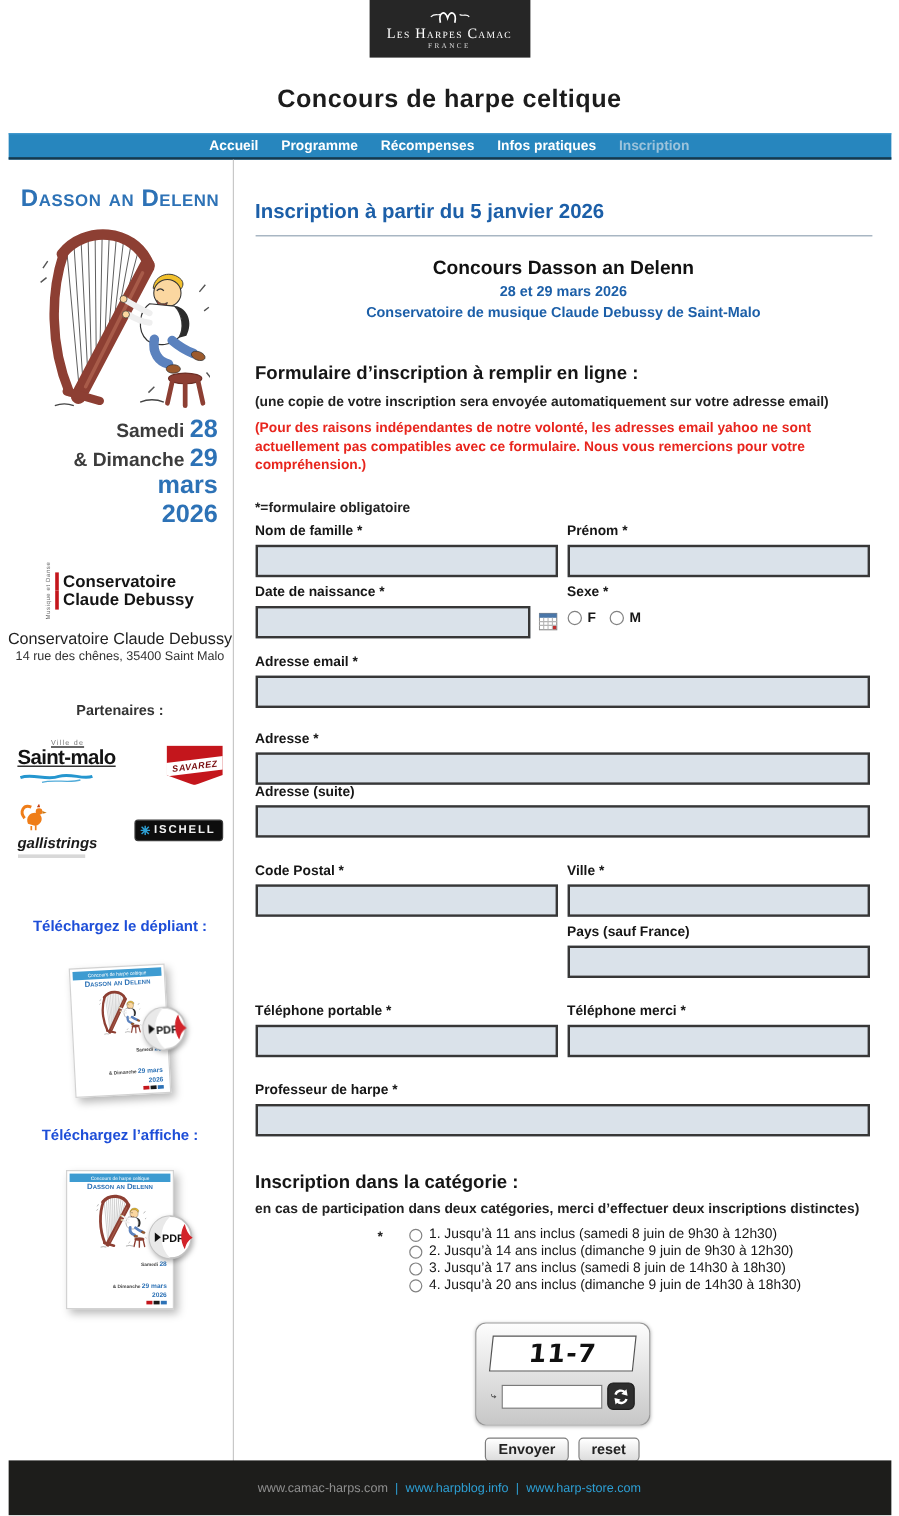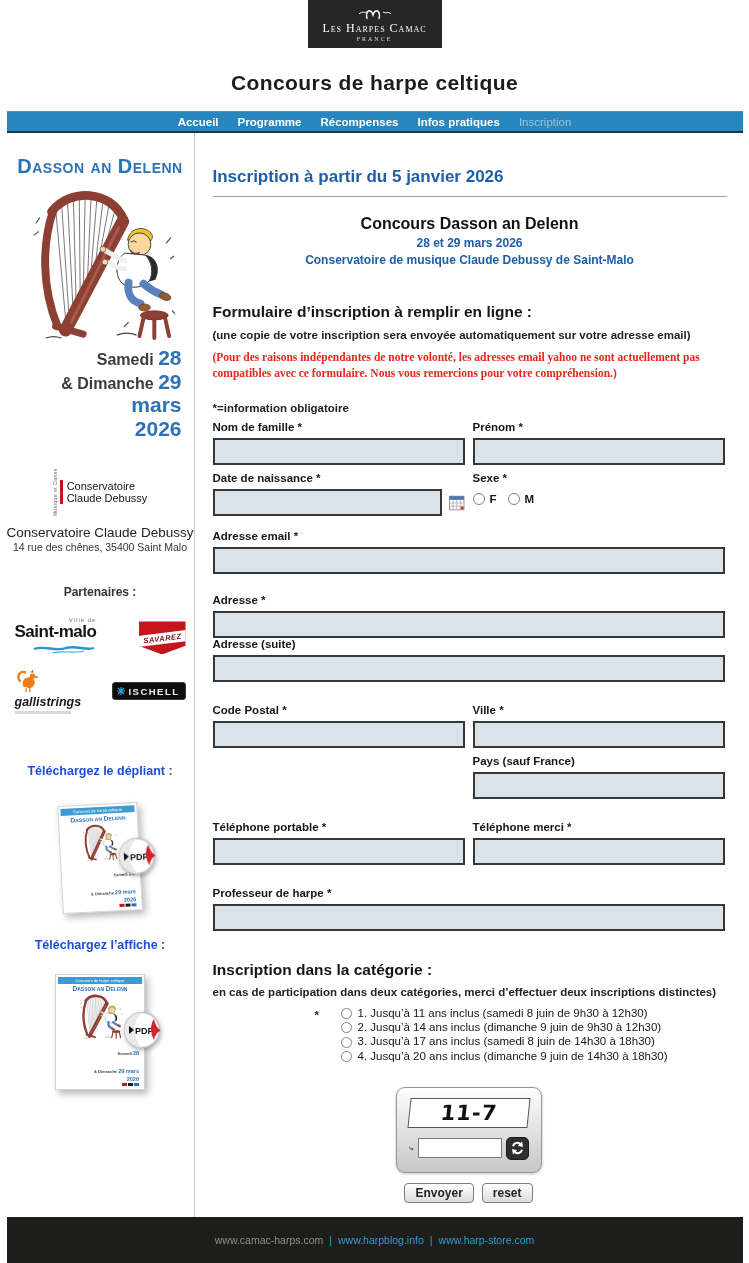"Inscription" .nav-item.dim { font-weight: normal -> bold }
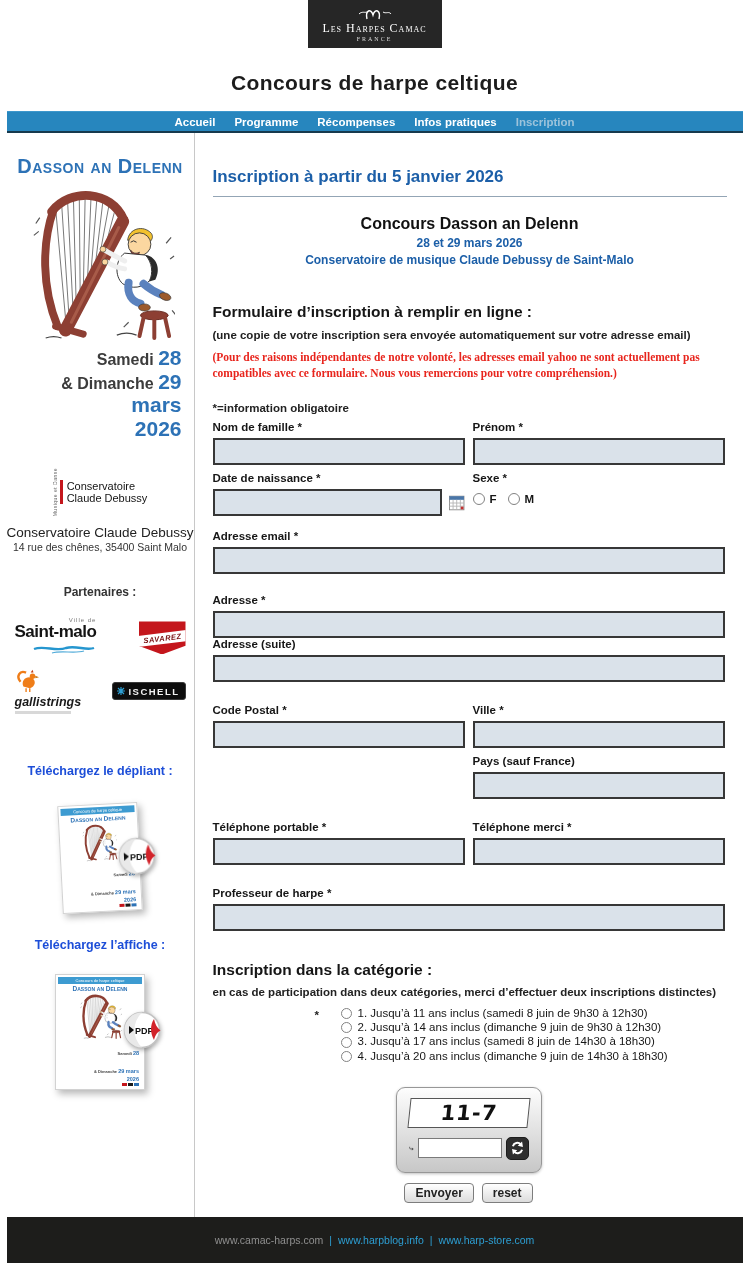"(Pour des raisons indépendantes de" .warning { font-family: Liberation Serif, serif -> none }
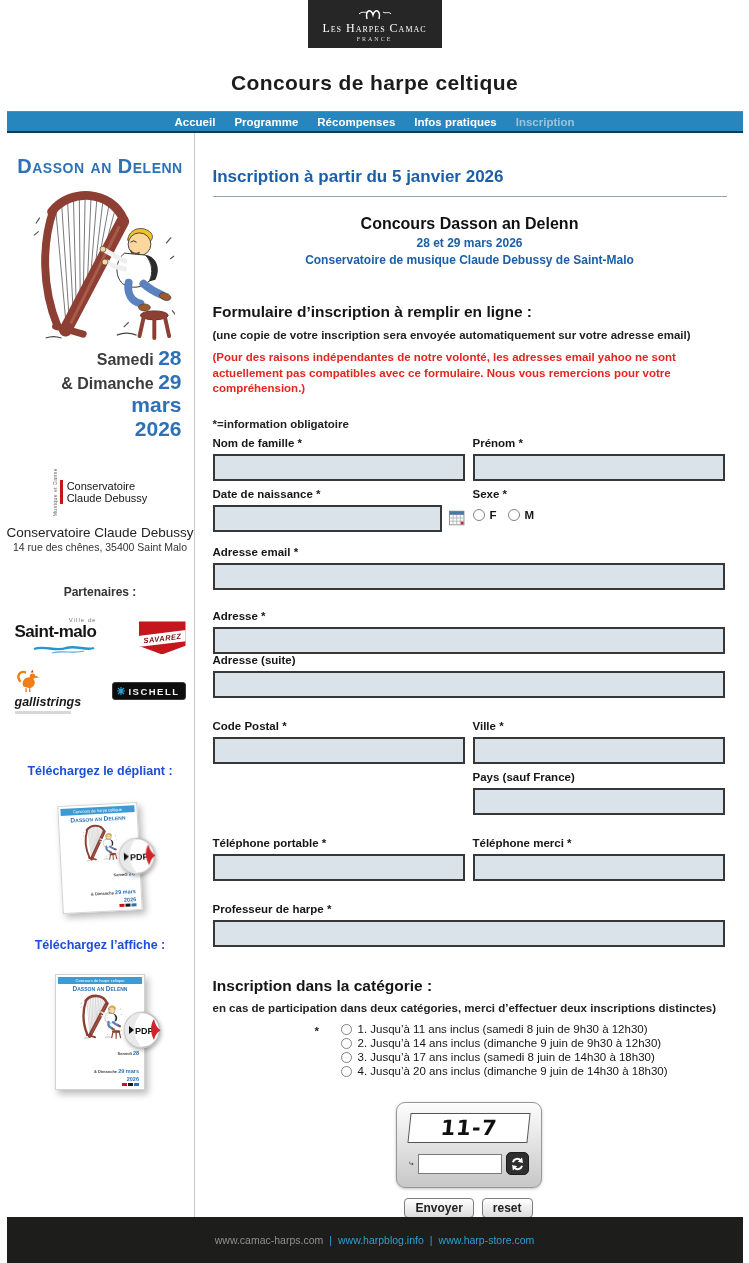"*=information obligatoire" div.required-note { text: information -> formulaire }
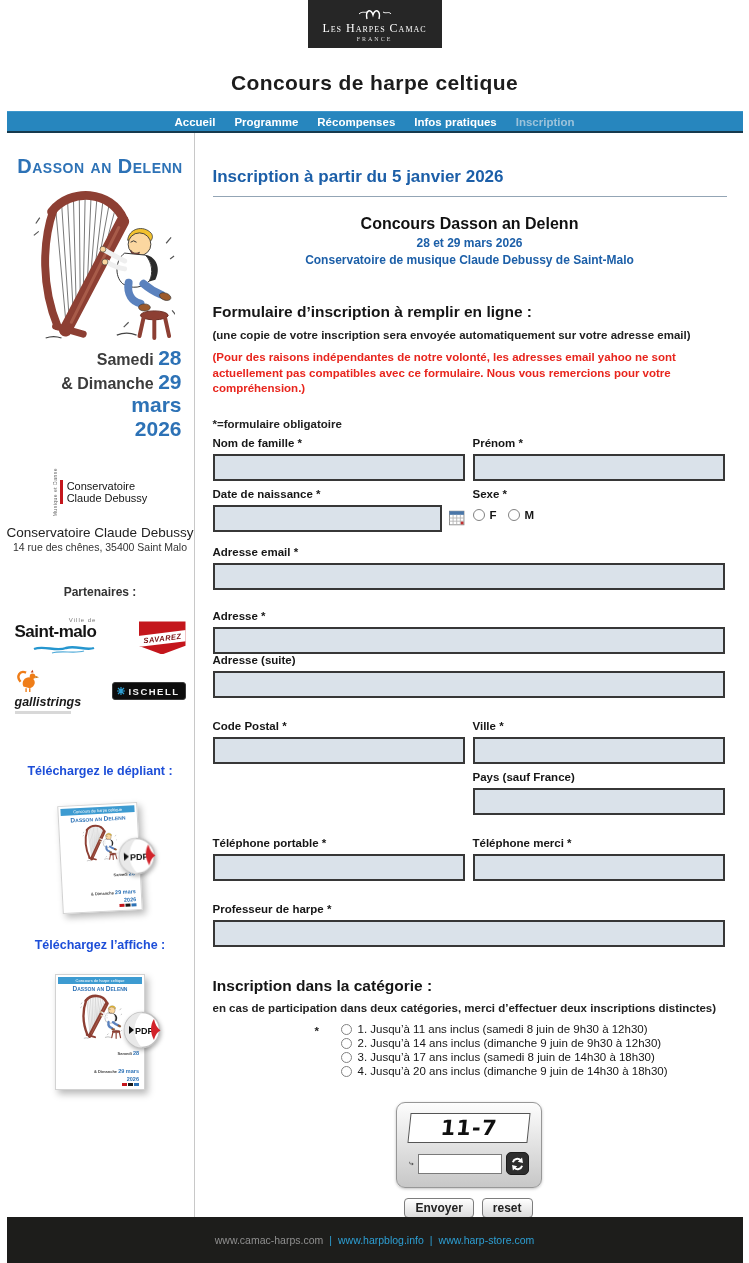"Conservatoire" .cons-lines div { font-size: 11px -> 14px; font-weight: normal -> bold }
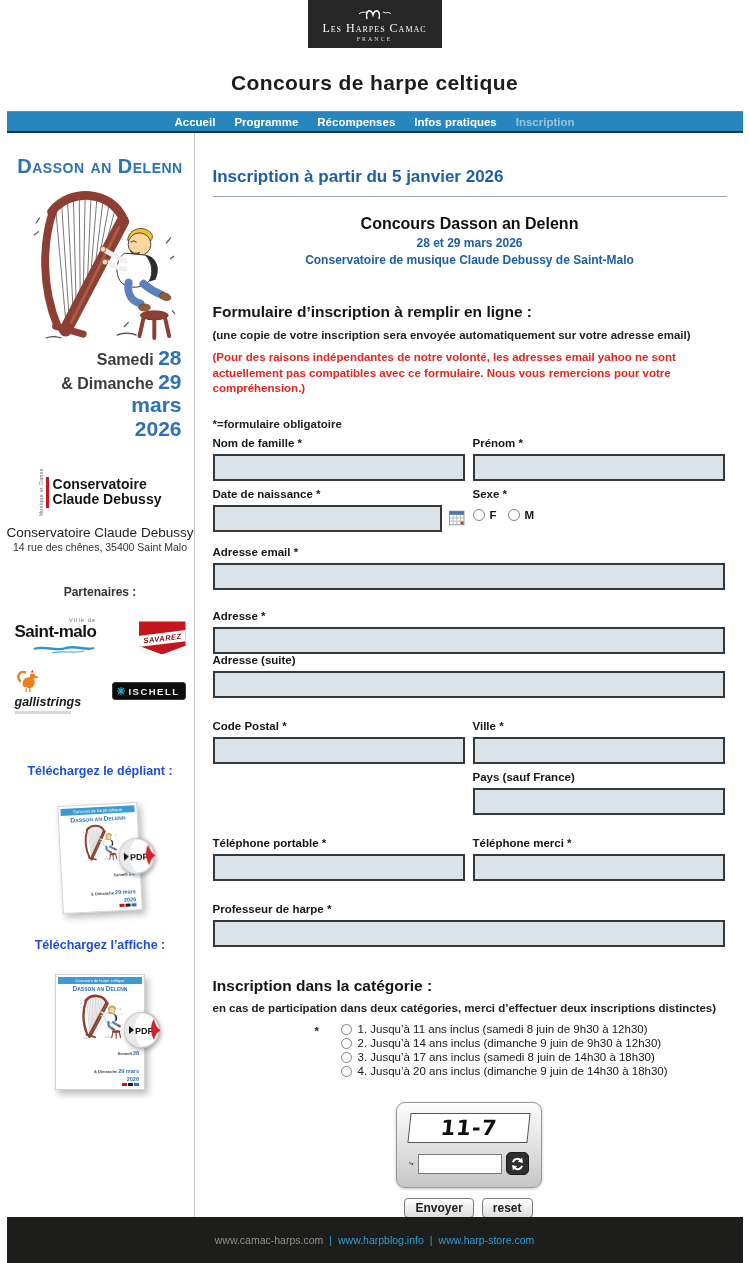"Saint-malo" .stmalo { text-align: right -> left; text-decoration: none -> underline }
